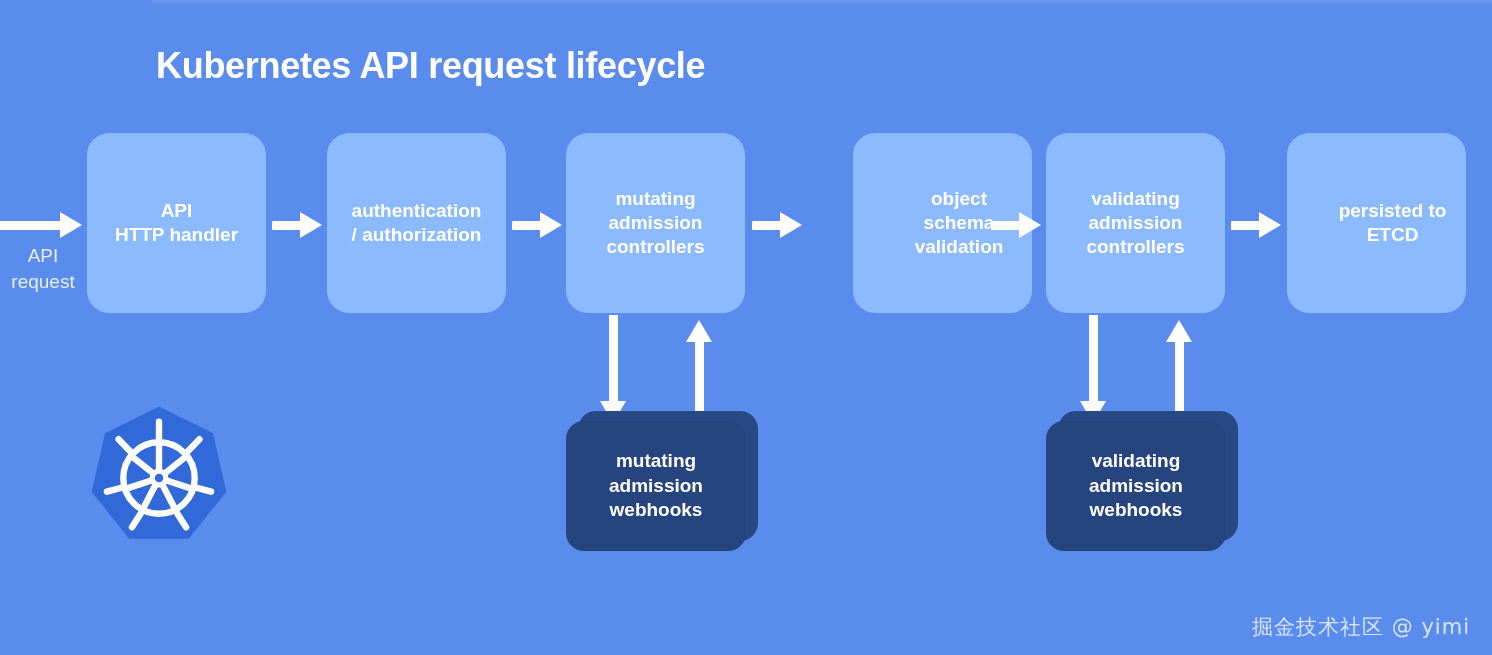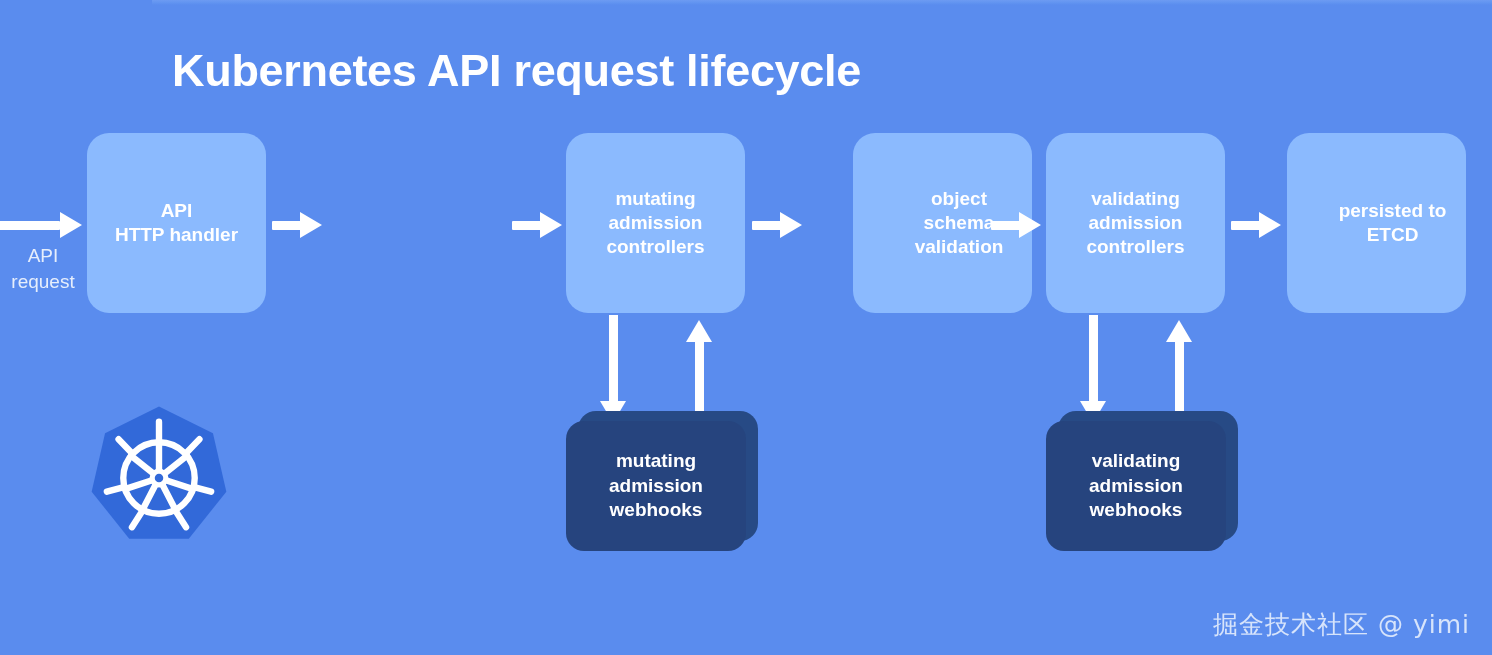"Kubernetes API request lifecycle" .diagram-title { font-size: 45px -> 36px; left: 172px -> 156px }
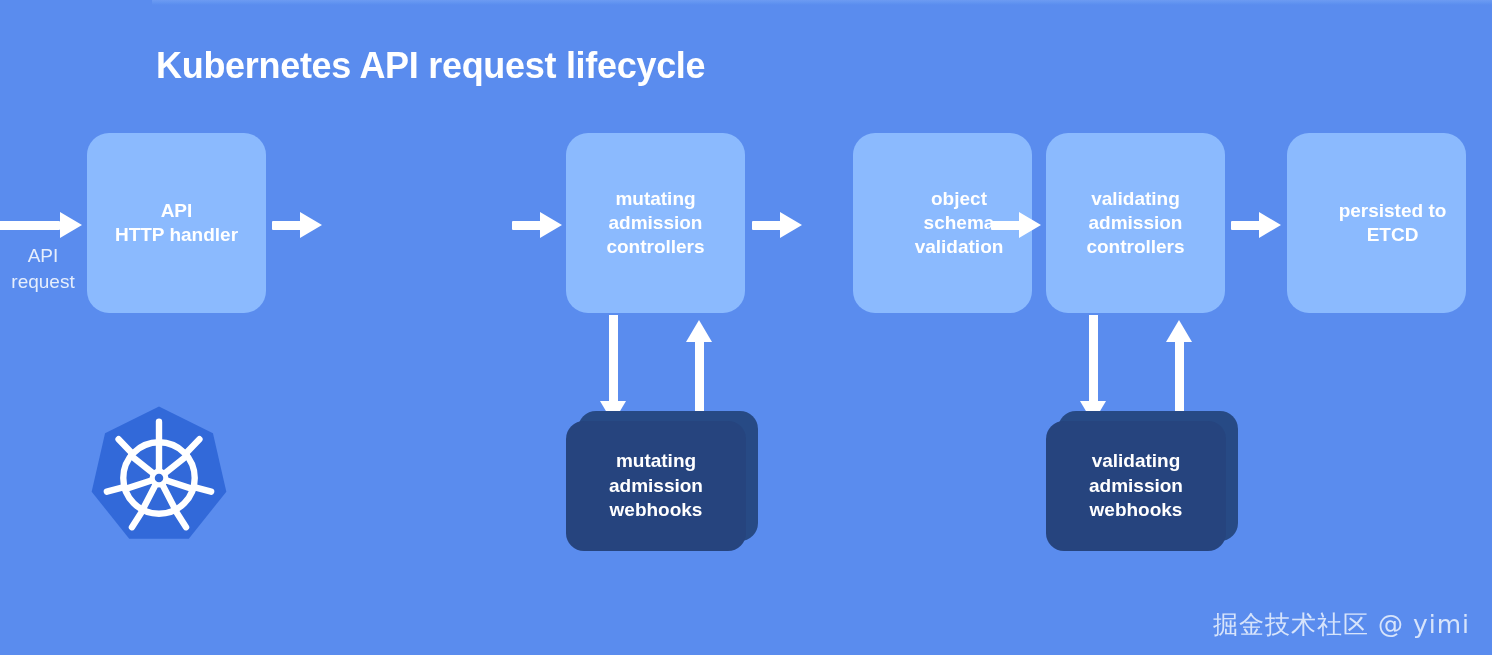"authentication" div.stage-box { html: none -> <div> <div>authentication / authorization</div> </div> }
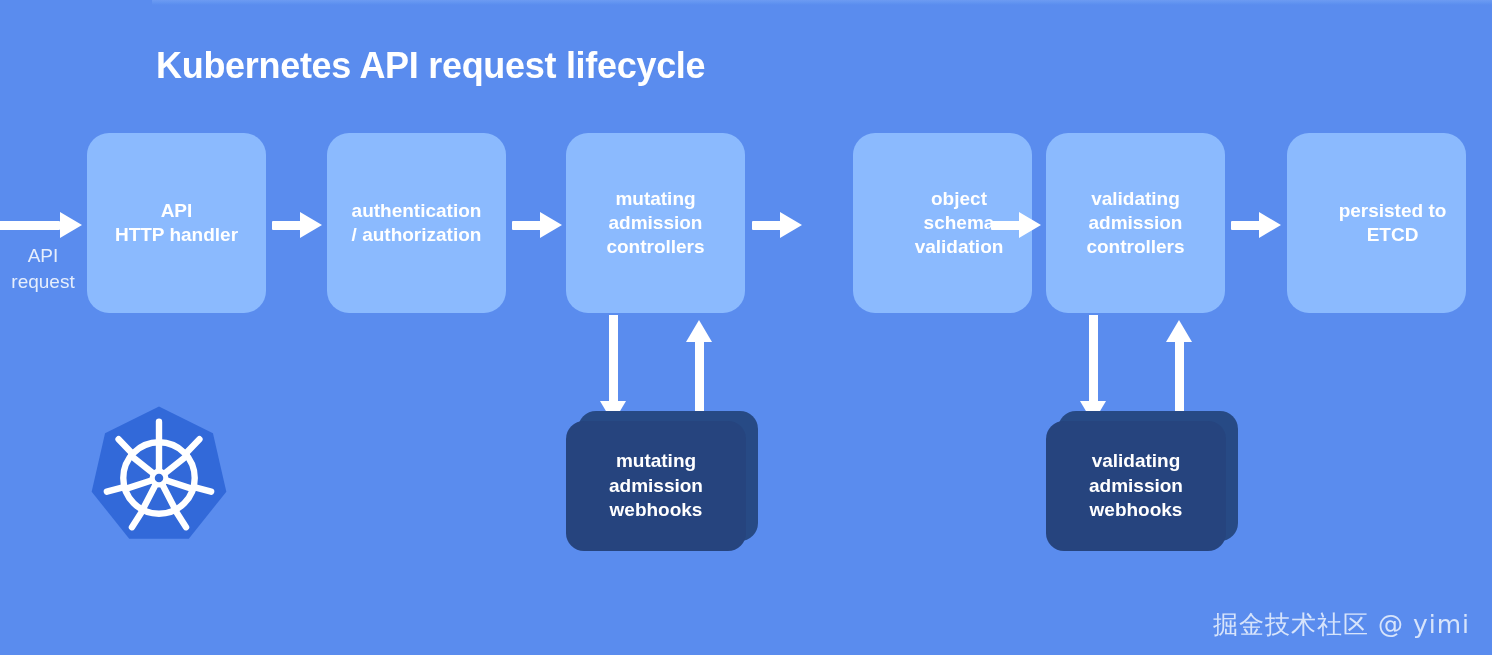"掘金技术社区 @ yimi" .watermark { font-size: 25px -> 21px }
